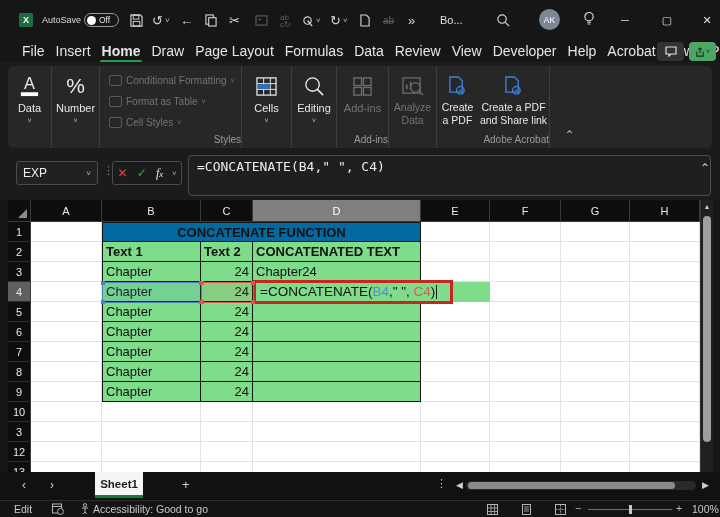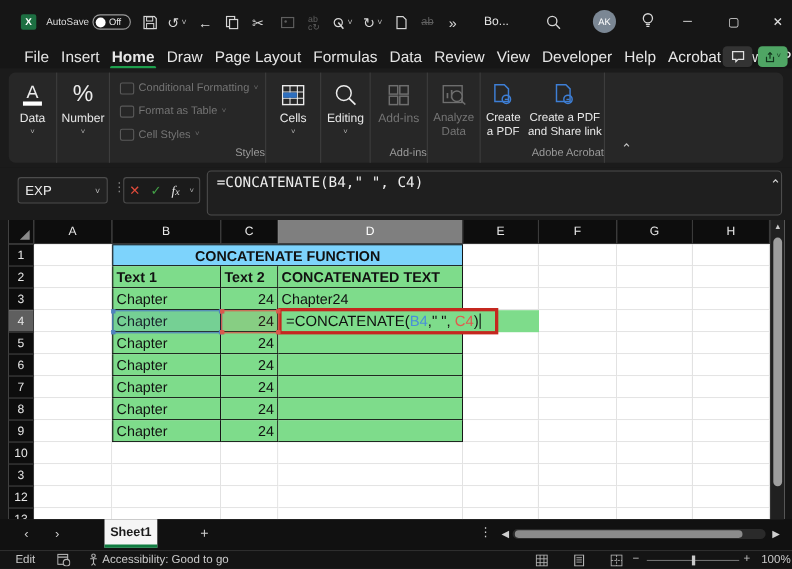"CONCATENATE FUNCTION" .cell.orange { background: #7dd3fc -> #0369a1 }
